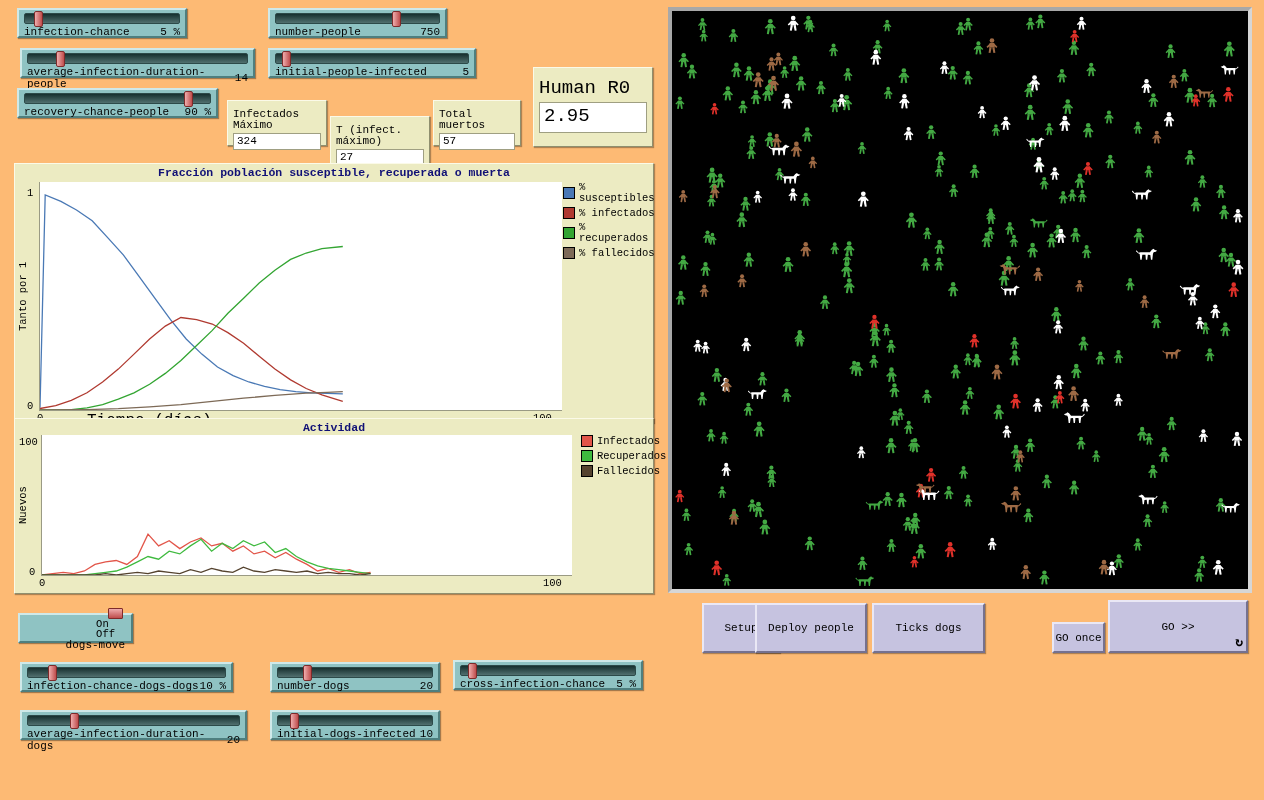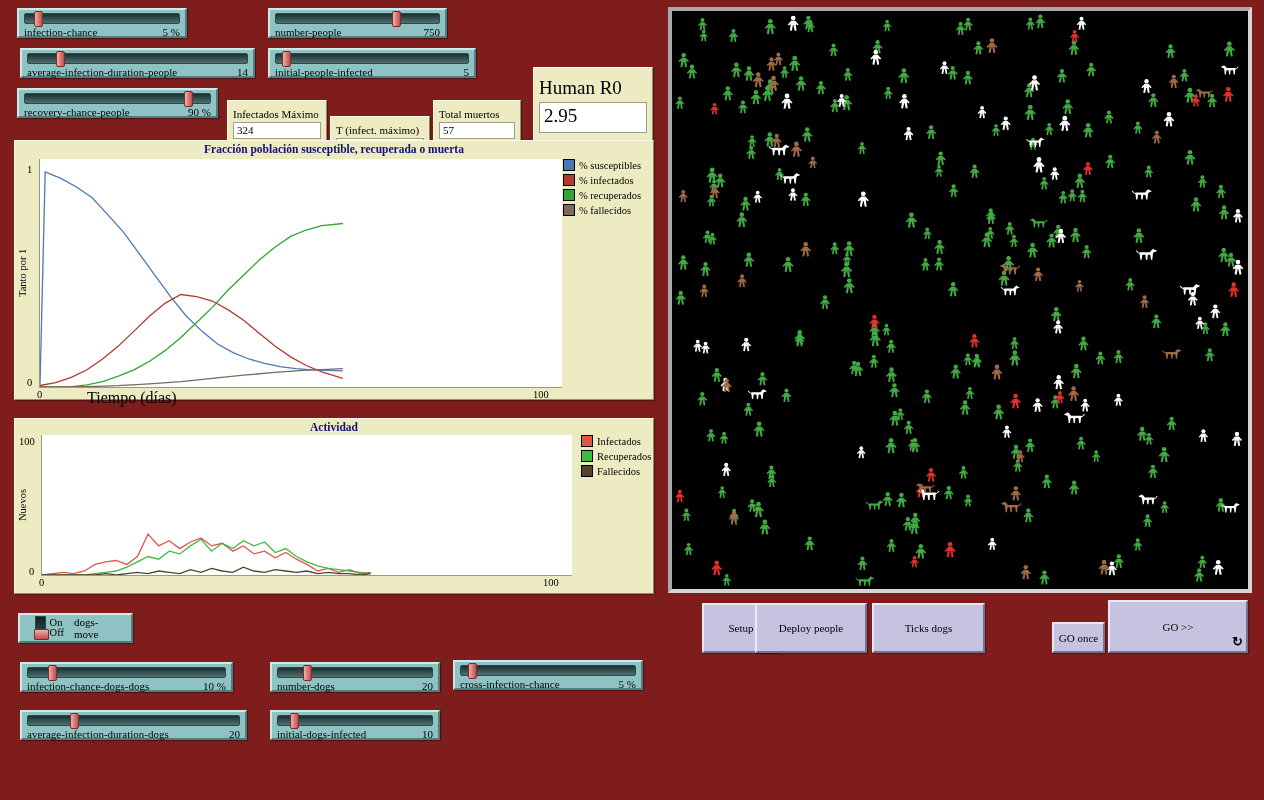"infection-chance" #app { background: #7f1d1d -> #fdba74; font-family: Liberation Serif, serif -> Liberation Mono, monospace }
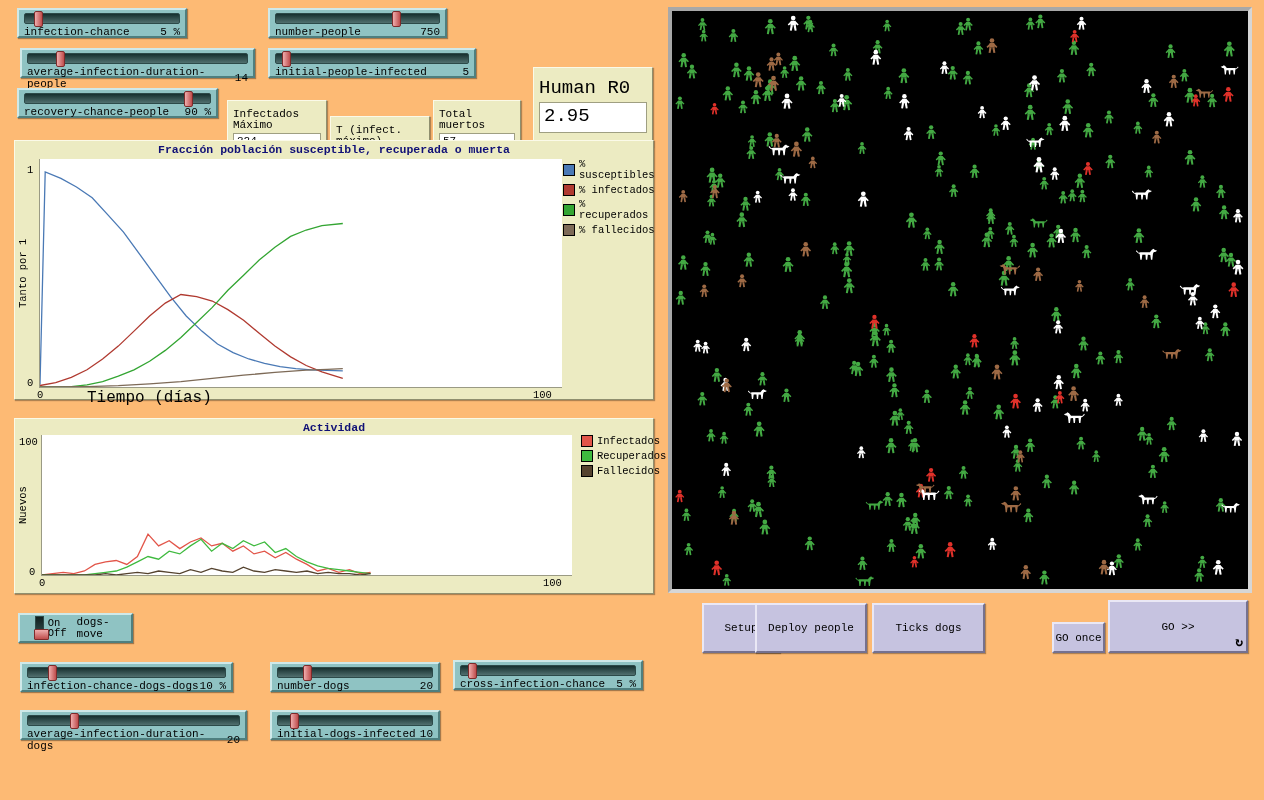"Fracción población susceptible," div.plot { top: 140px -> 163px }
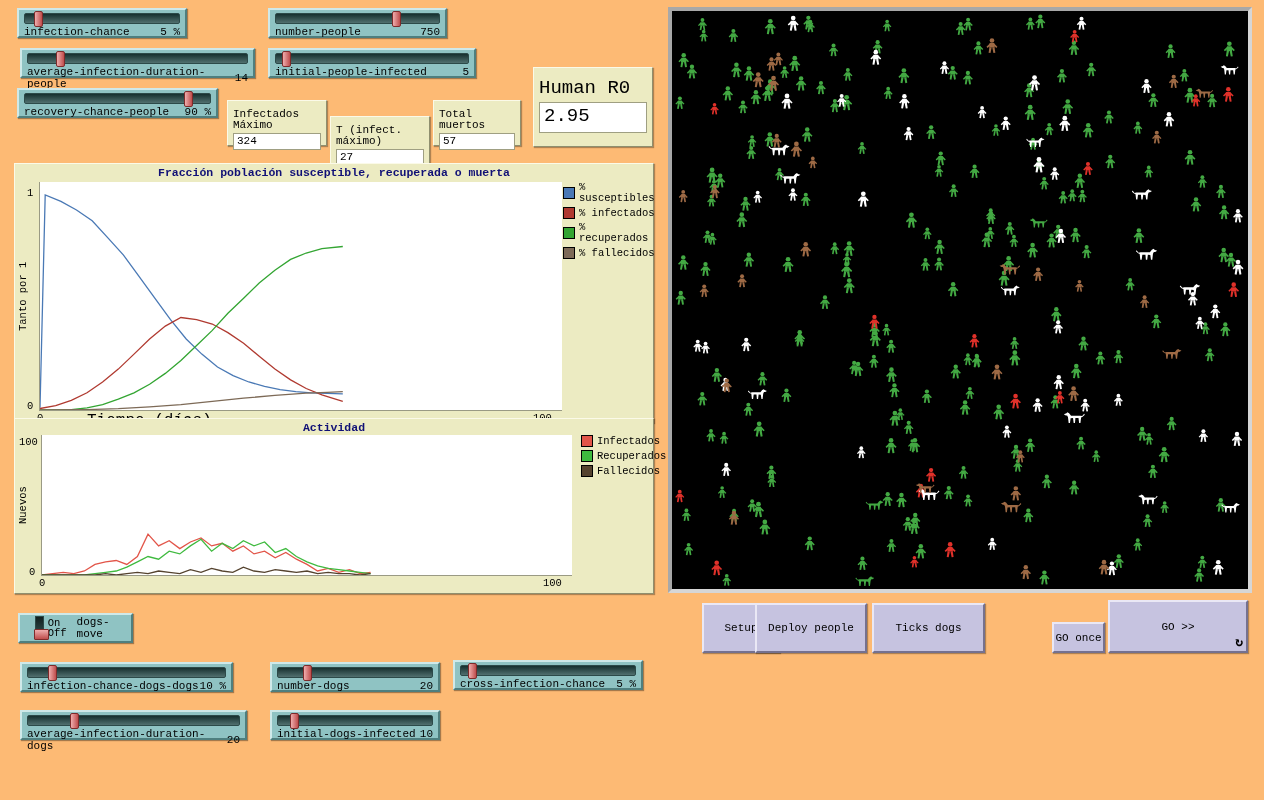"On" .switch { align-items: center -> flex-end; flex-direction: none -> column; padding: 2px 15px -> 2px 6px }
